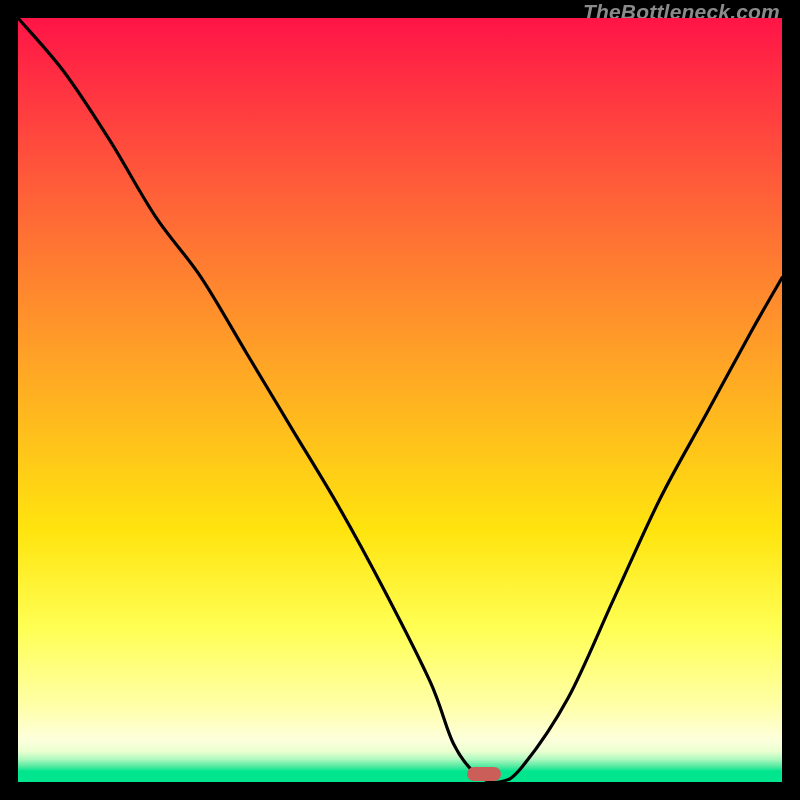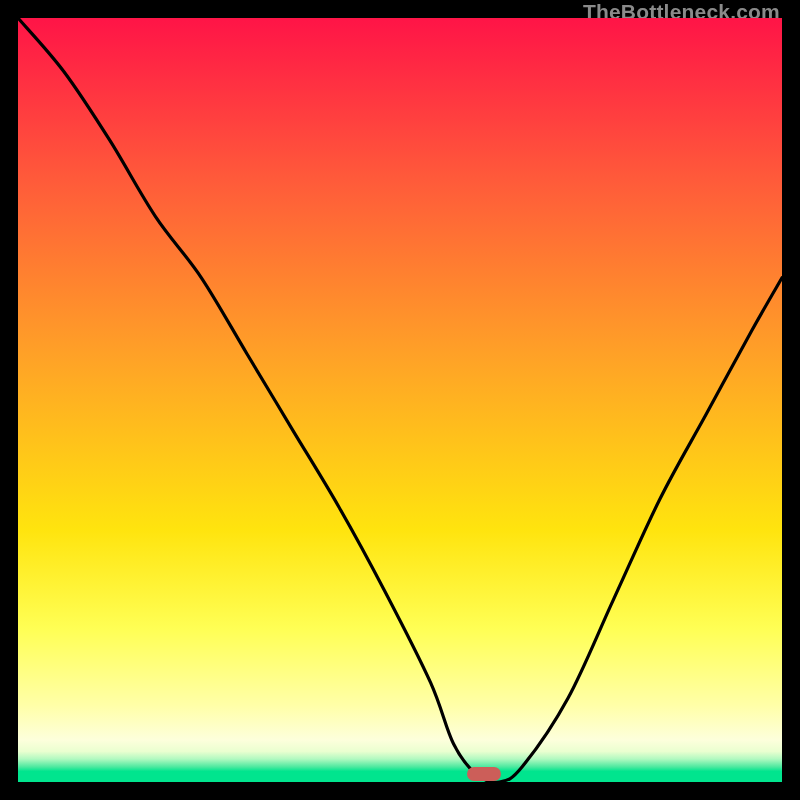"TheBottleneck.com" .frame { font-style: none -> italic }
